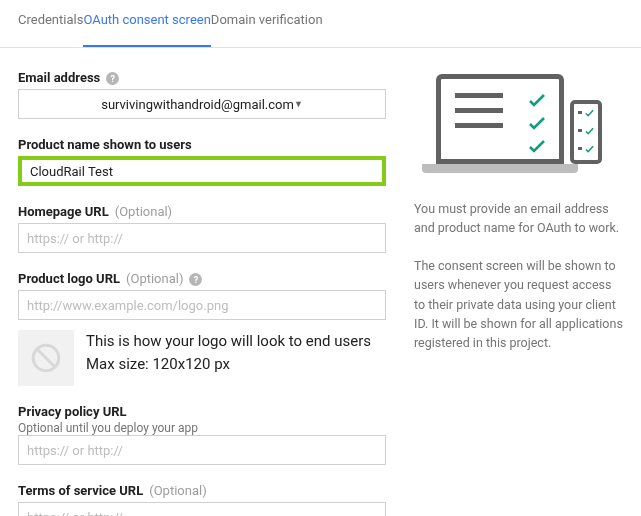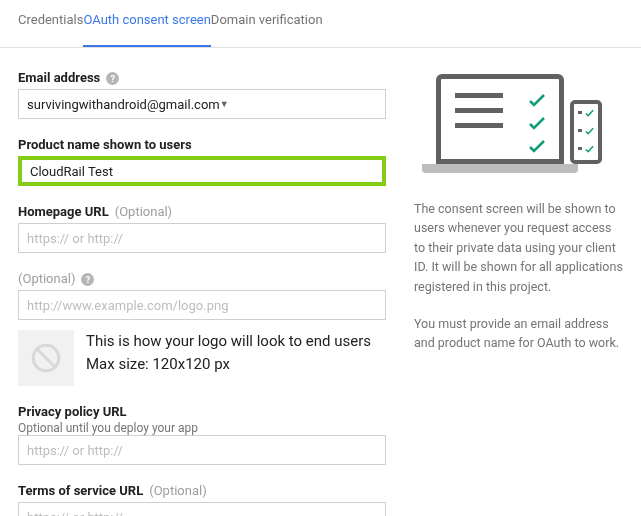"survivingwithandroid@gmail.com" .select-box { justify-content: flex-start -> center }
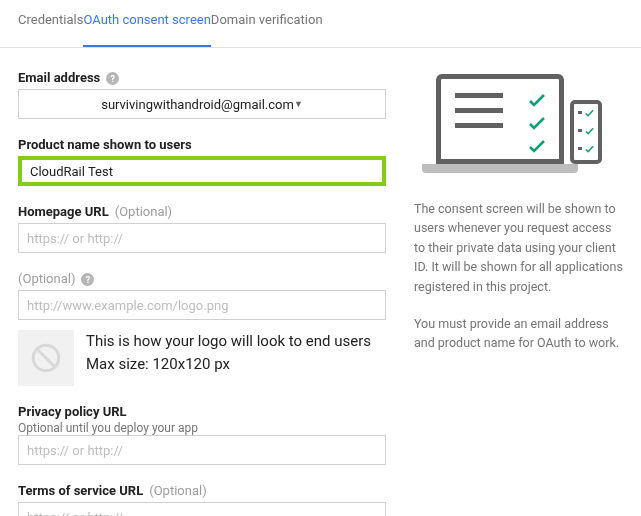"The consent screen will be" p.desc { order: before "You must provide an email" -> after "You must provide an email" }
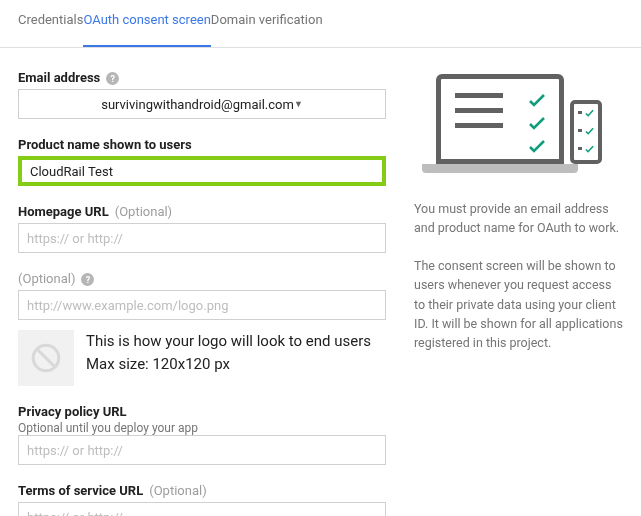"Product logo URL" span.label { html: none -> <span>Product logo URL</span> }
